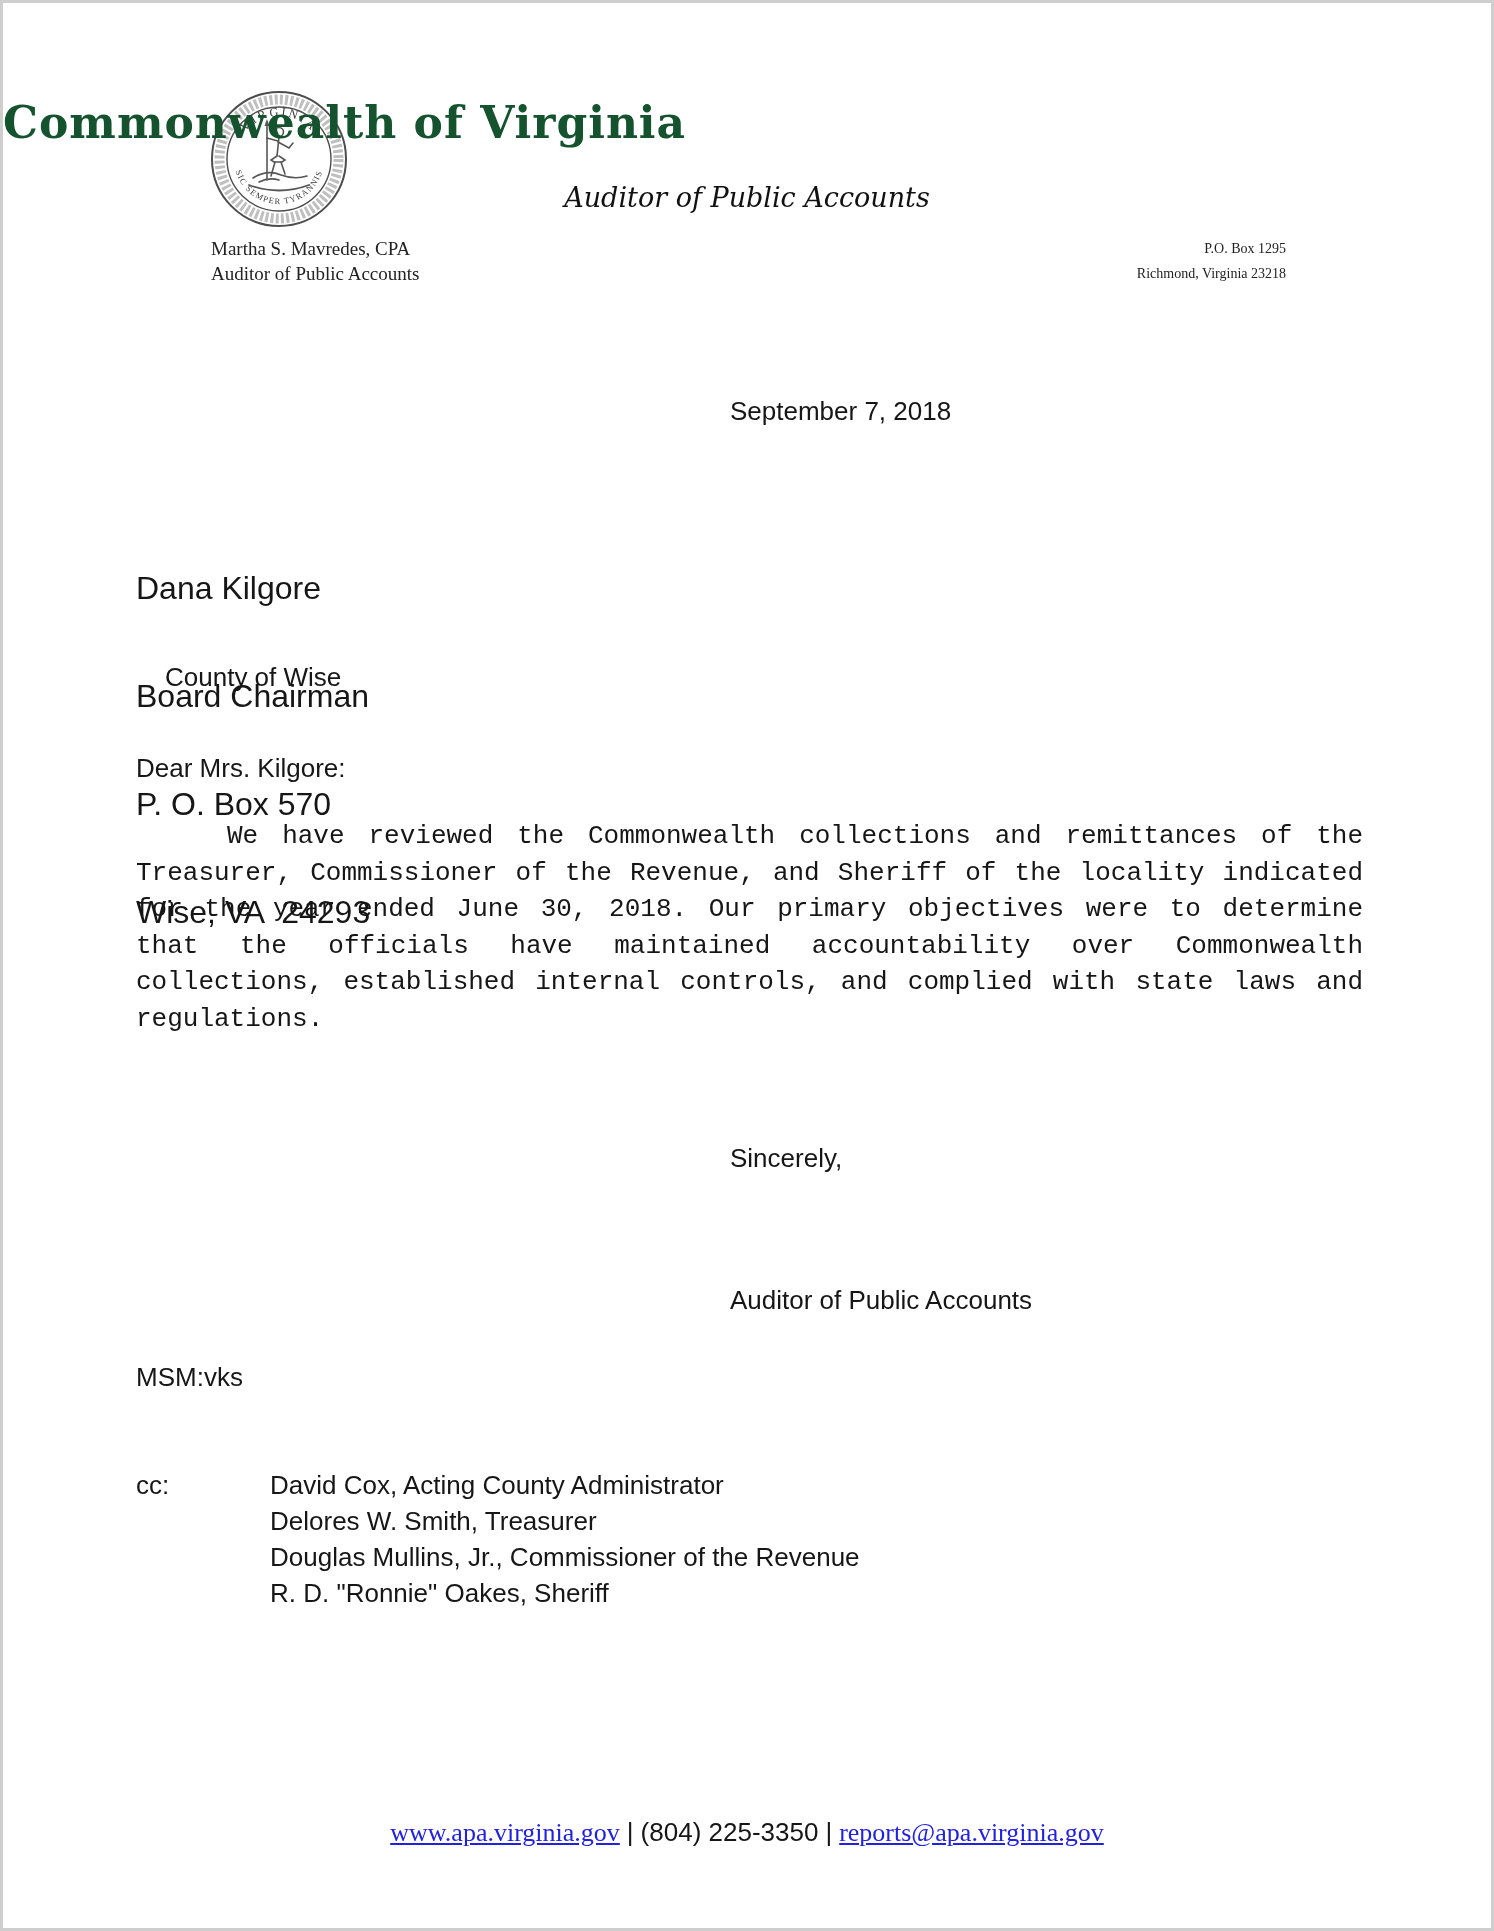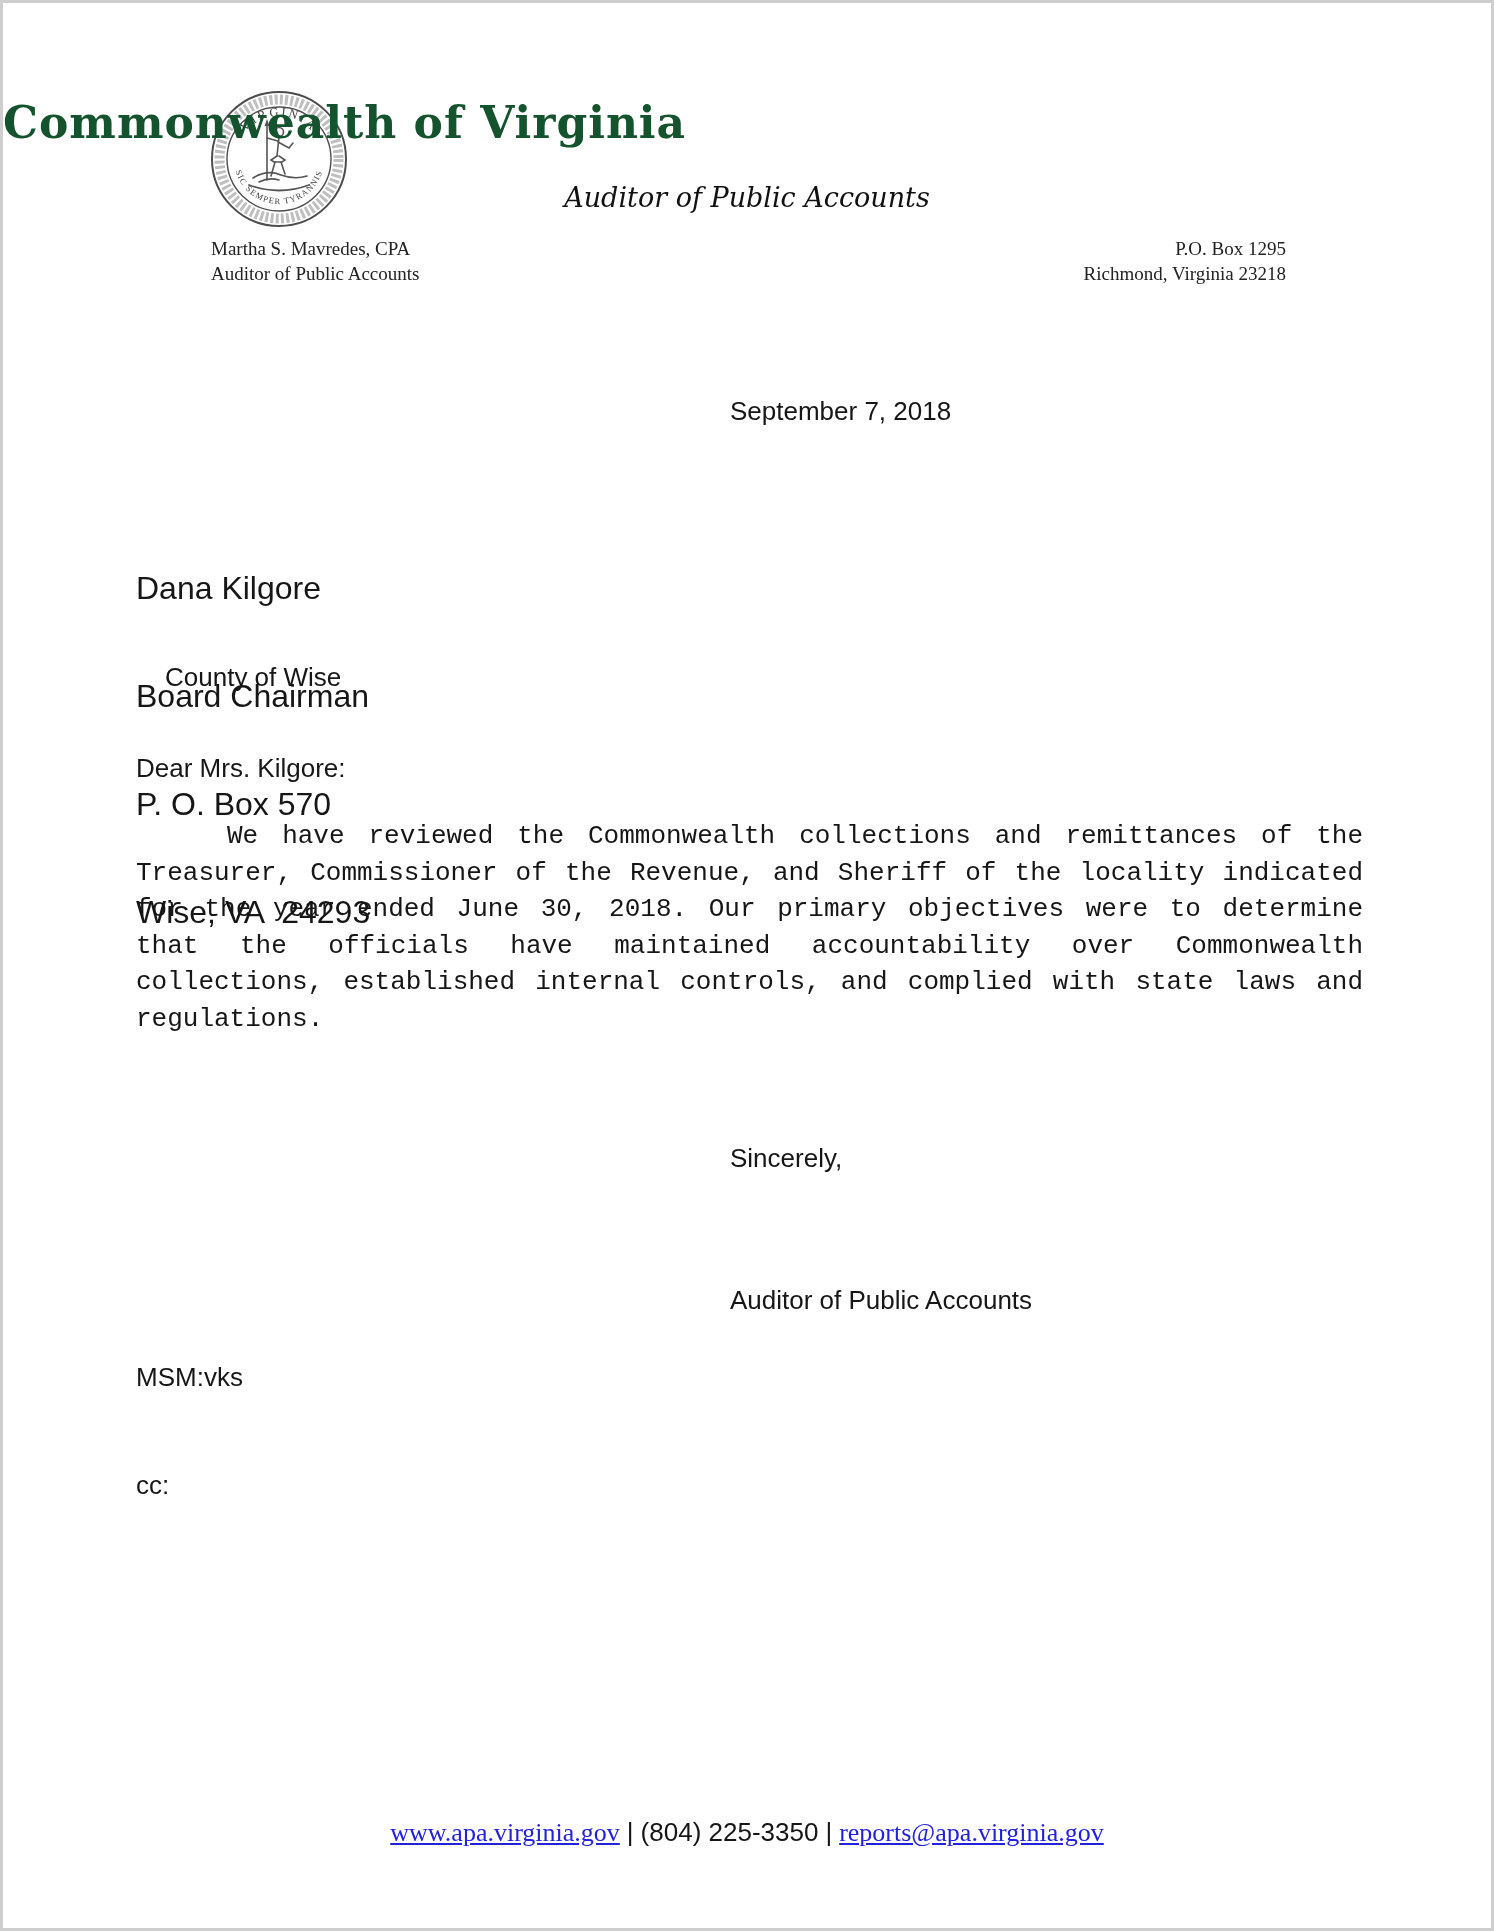"P.O. Box 1295" .apa-address { font-size: 19px -> 14px }
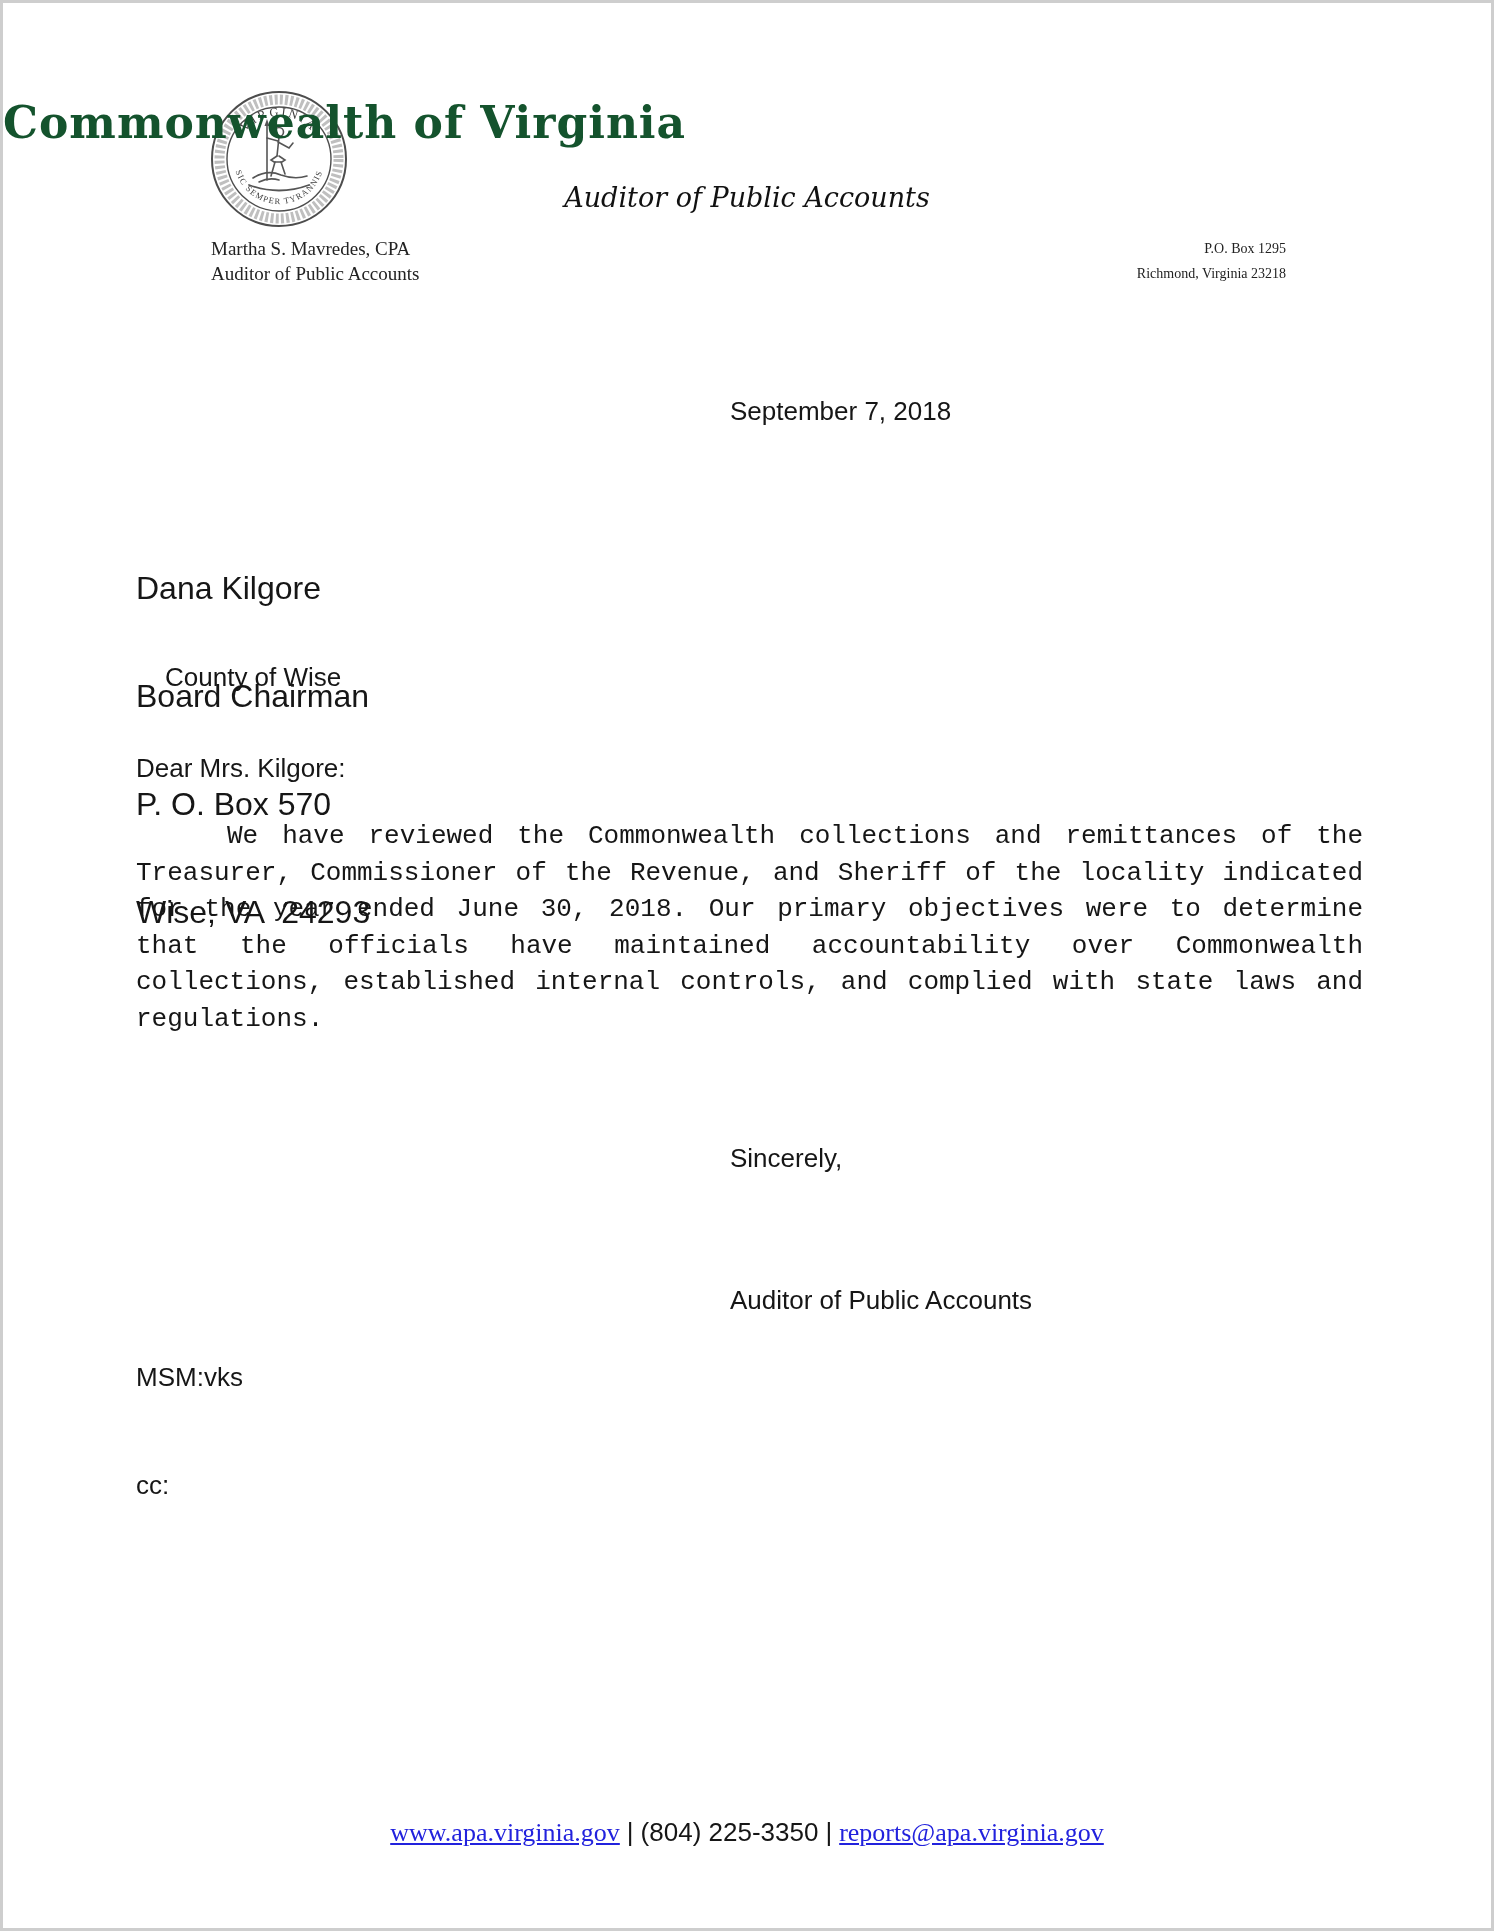"David Cox, Acting County Administrator" div.cc-list { html: none -> <div> <div>David Cox, Acting County Administrator</div> <div>Delores W. Smith, Treasurer</div> <div>Douglas Mullins, Jr., Commissioner of the Revenue</div> <div>R. D. "Ronnie" Oakes, Sheriff</div> </div> }
